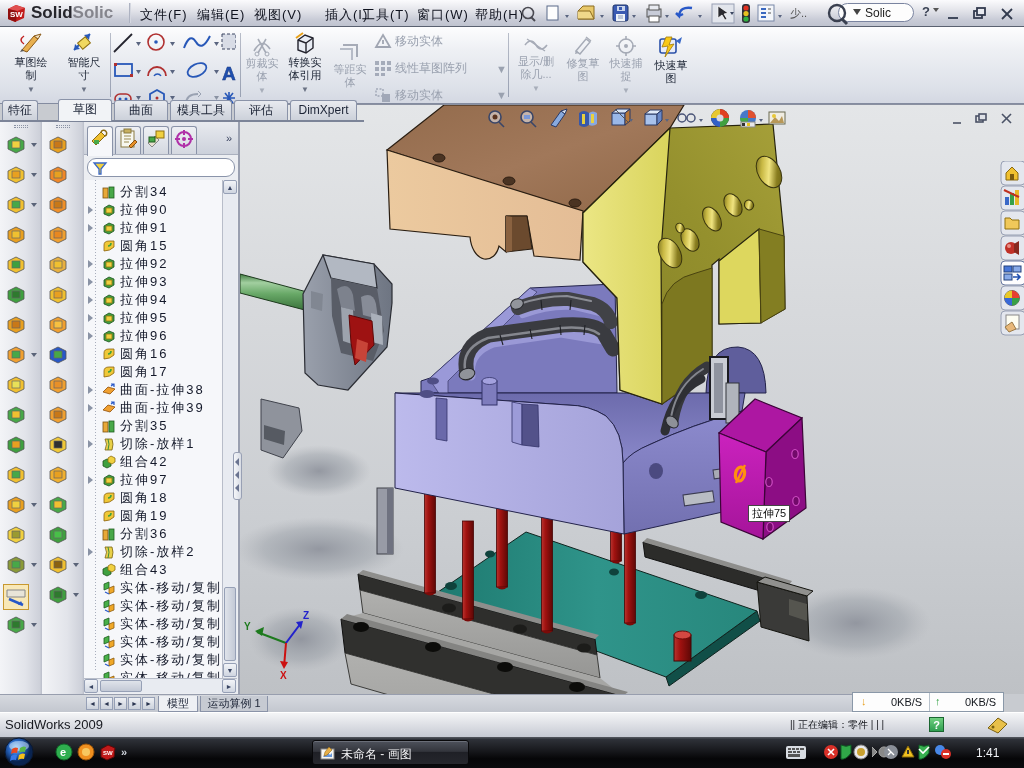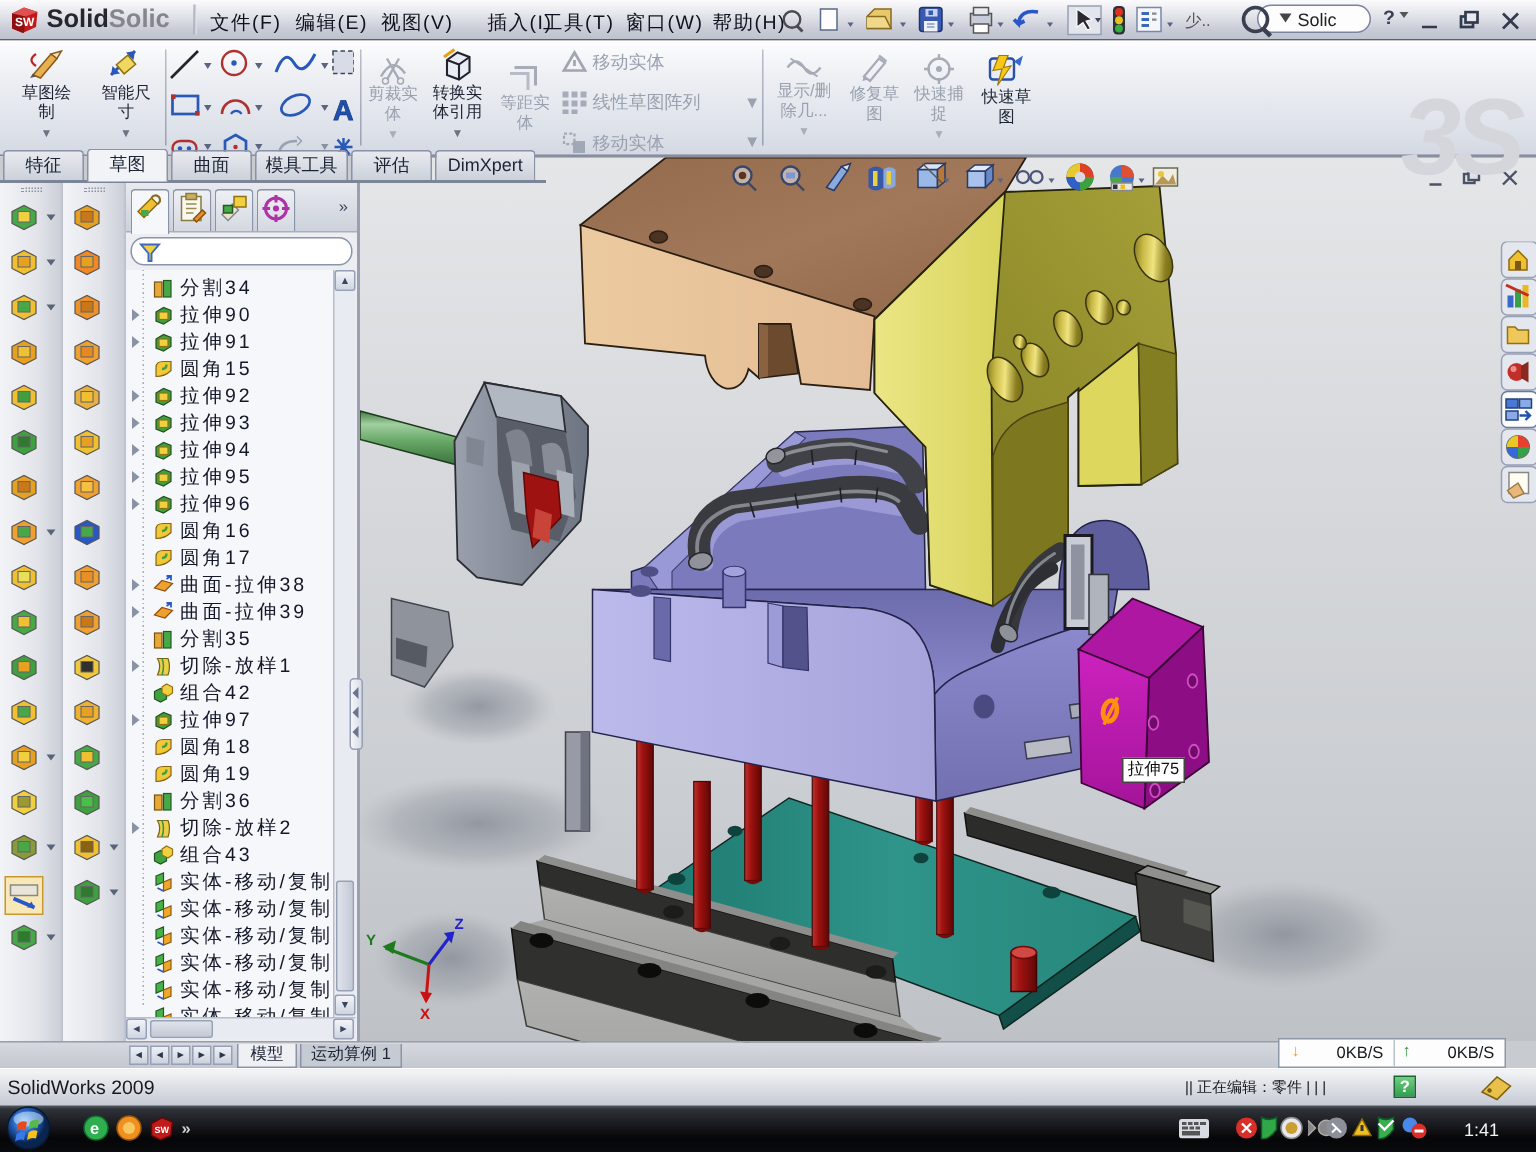"特征" div.tab { width: 54px -> 36px }
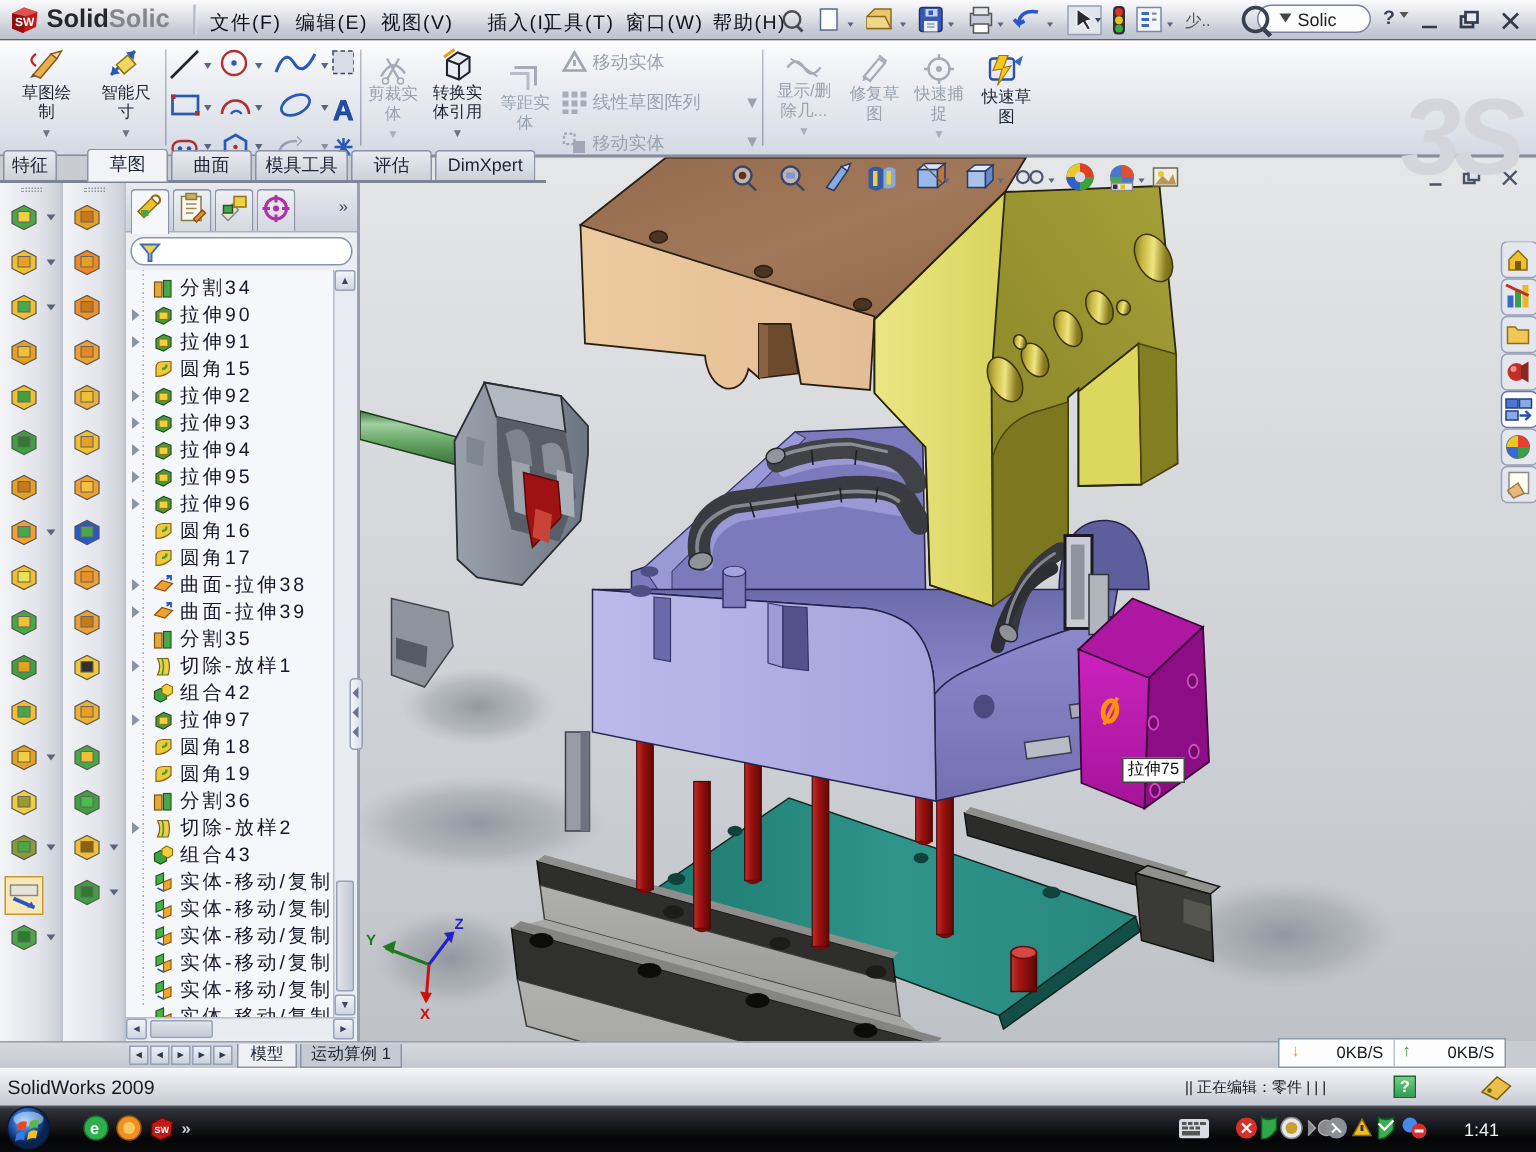"3S" div { html: <div>3S</div> -> none }
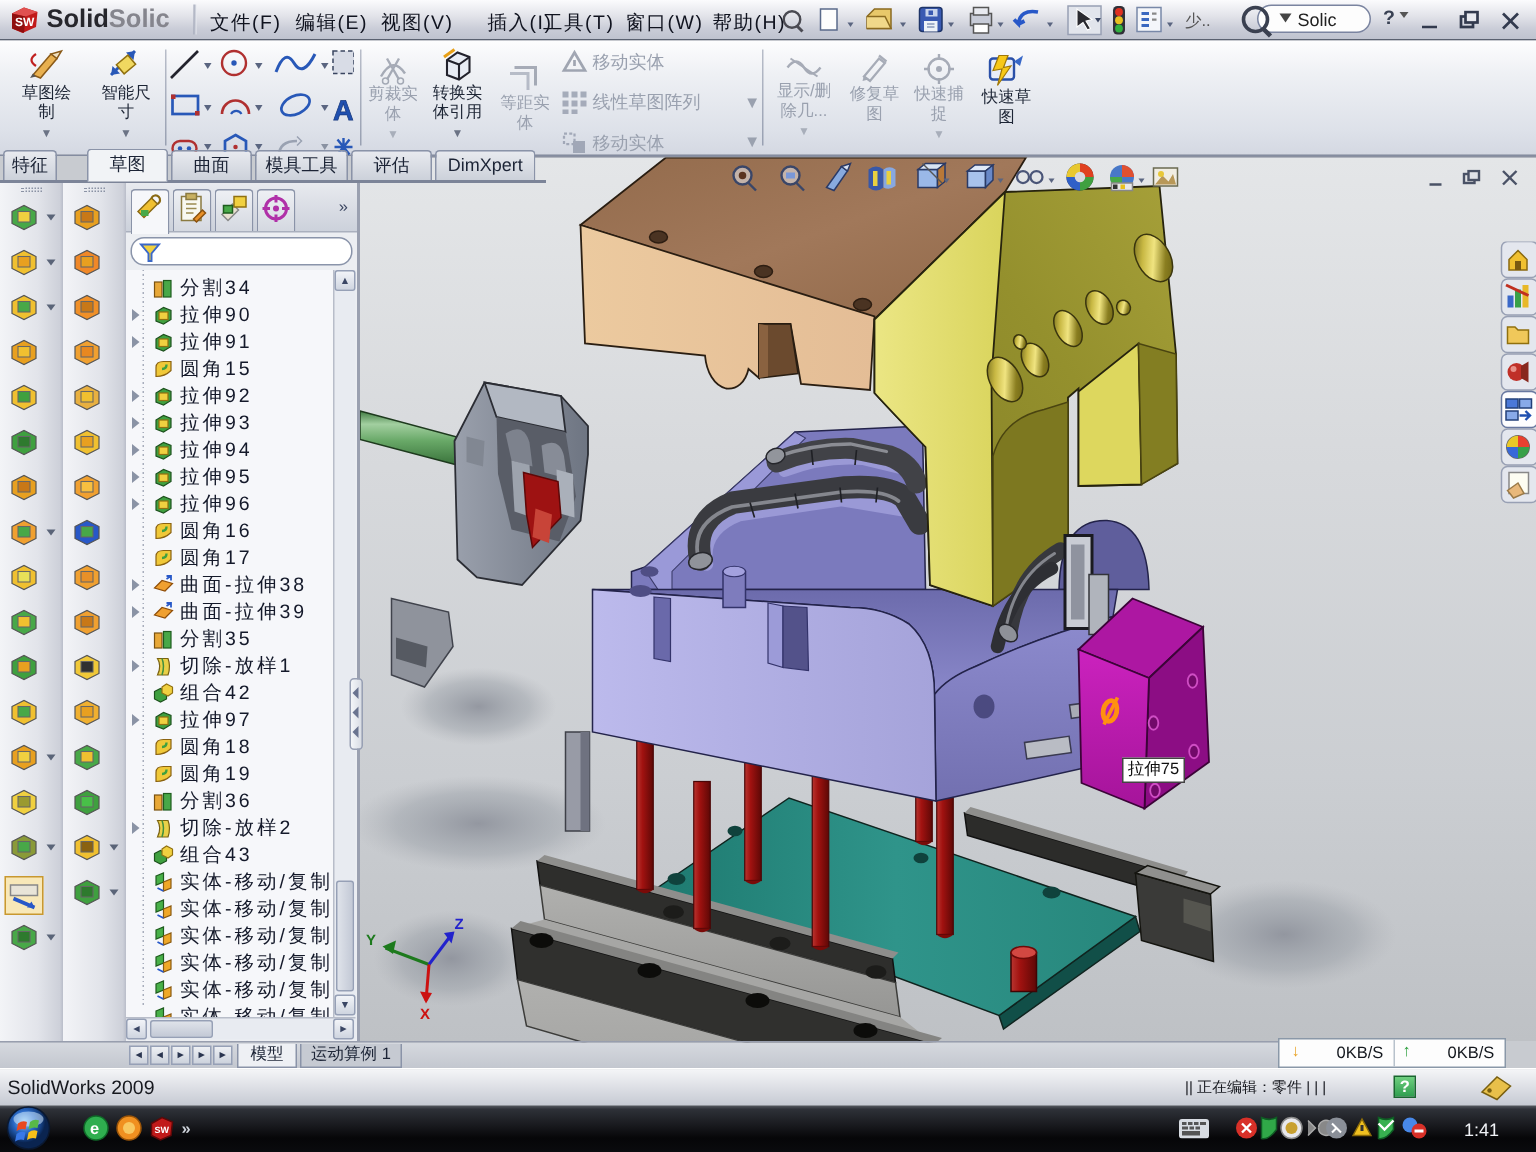"未命名 - 画图" div.taskbtn { html: none -> <div> <svg> <rect></rect> <path></path> <path></path> </svg> <span>未命名 - 画图</span> </div> }
